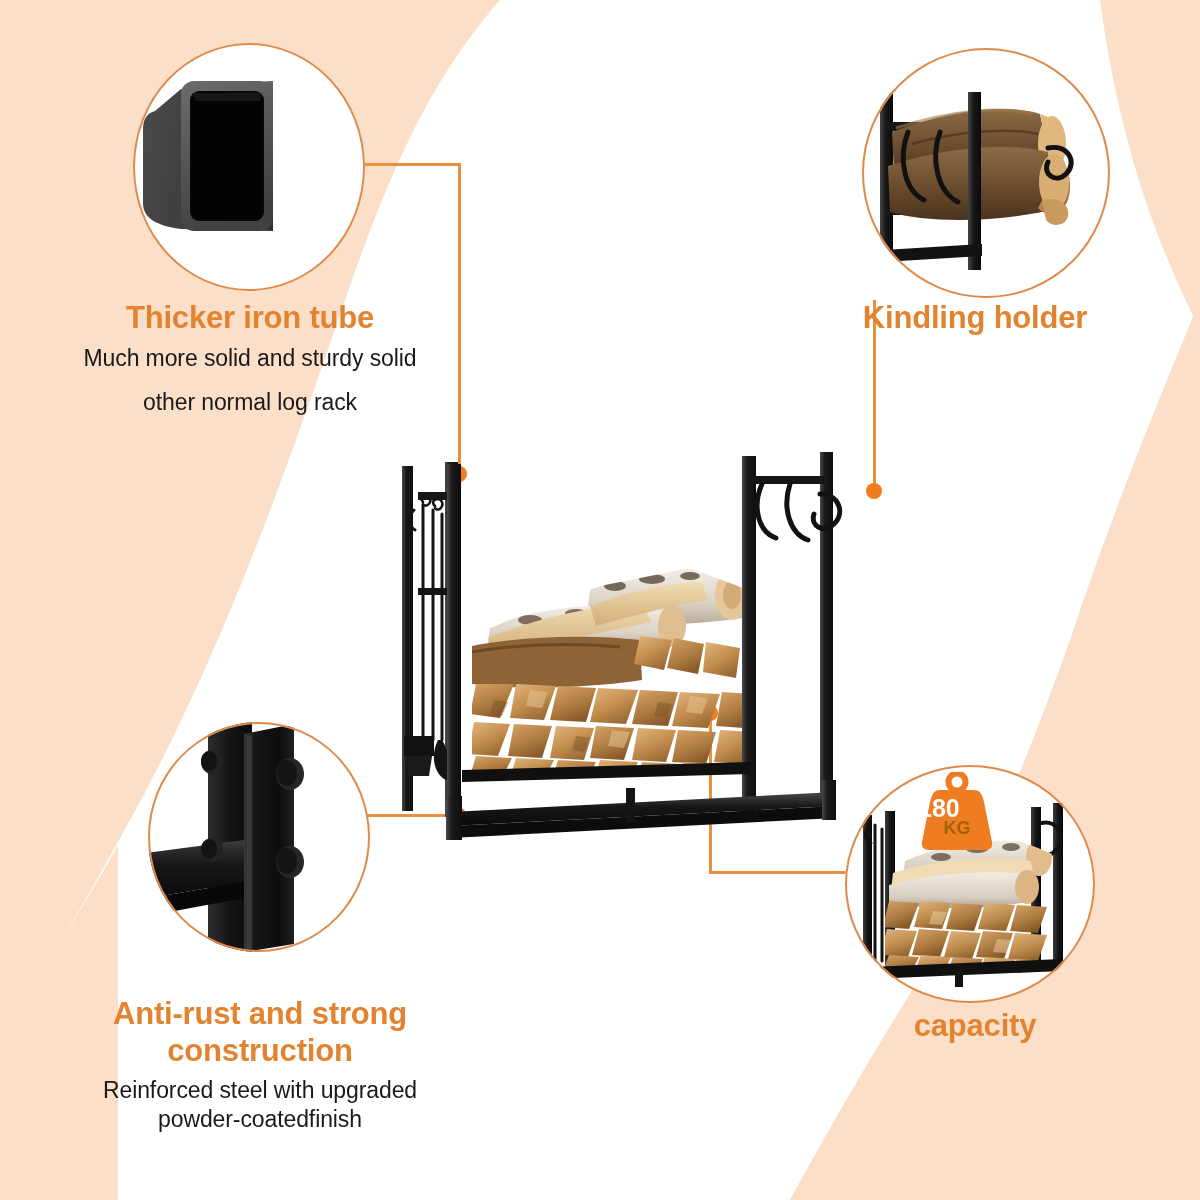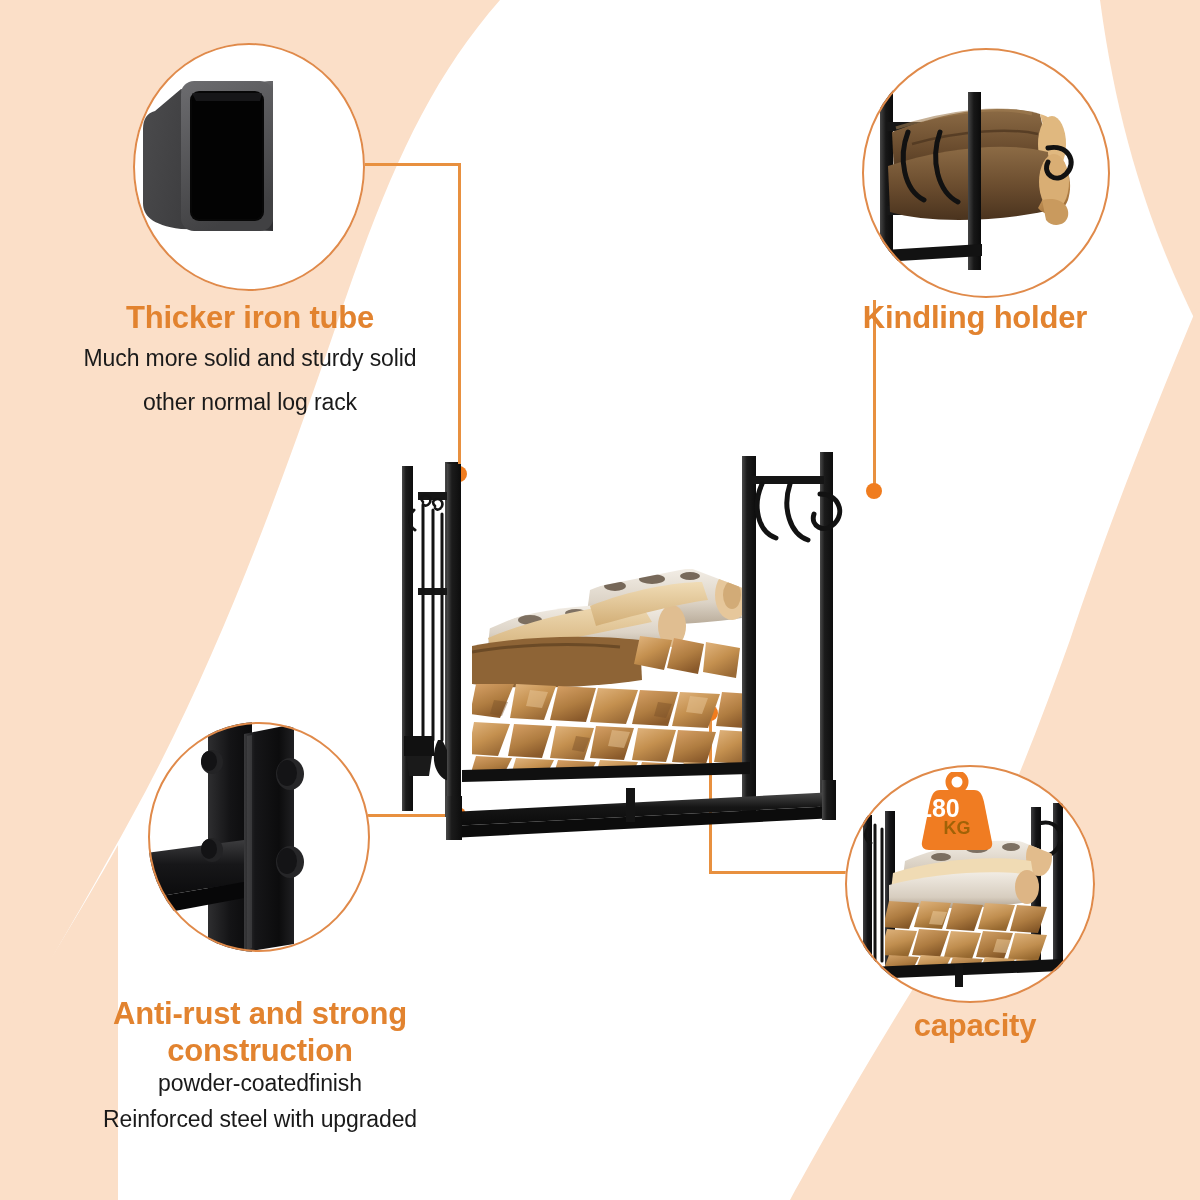"powder-coatedfinish" div.feature-desc { order: before "Reinforced steel with upgraded" -> after "Reinforced steel with upgraded" }
